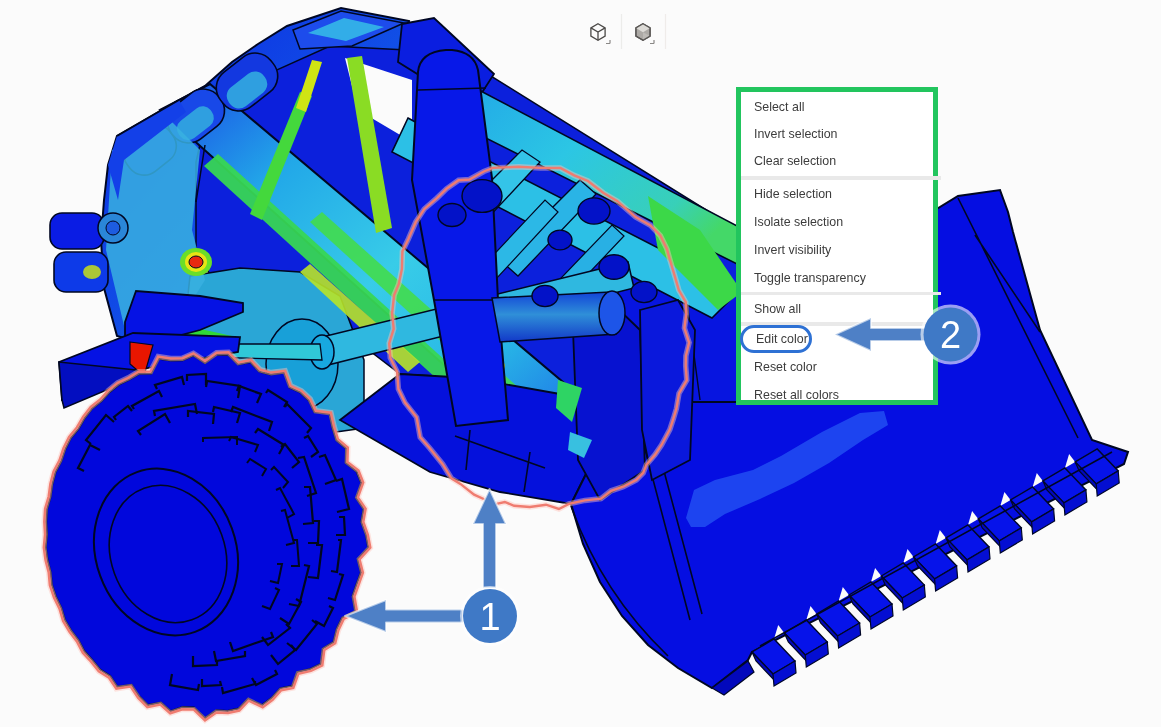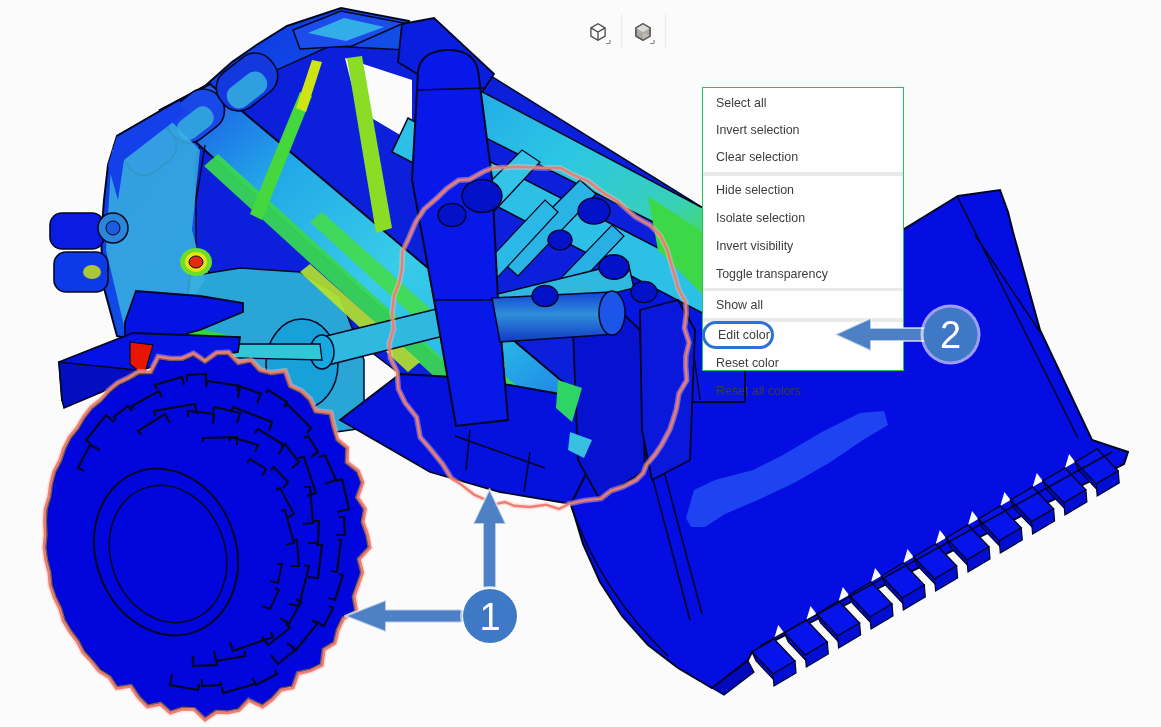"Select all" div { border: 1px solid #22c55e -> 5px solid #22c55e; height: 284px -> 318px; left: 702px -> 736px }
